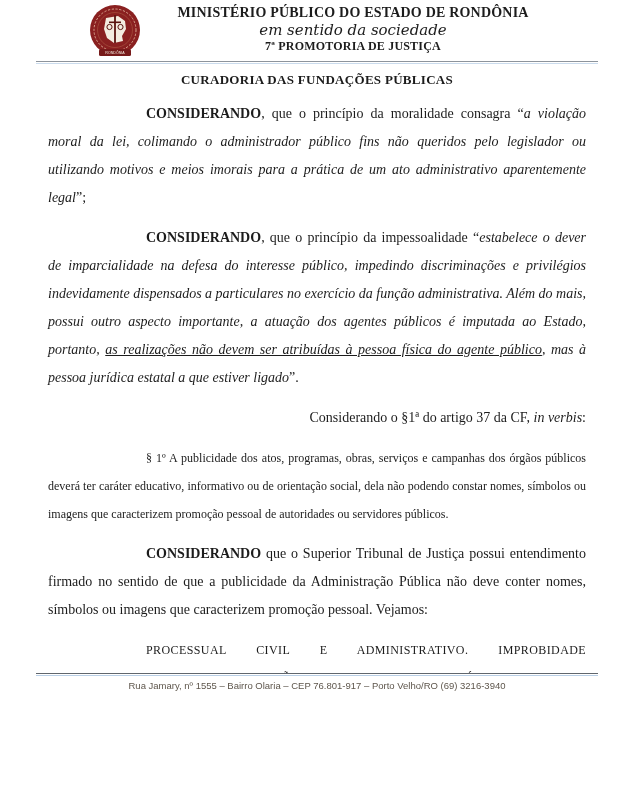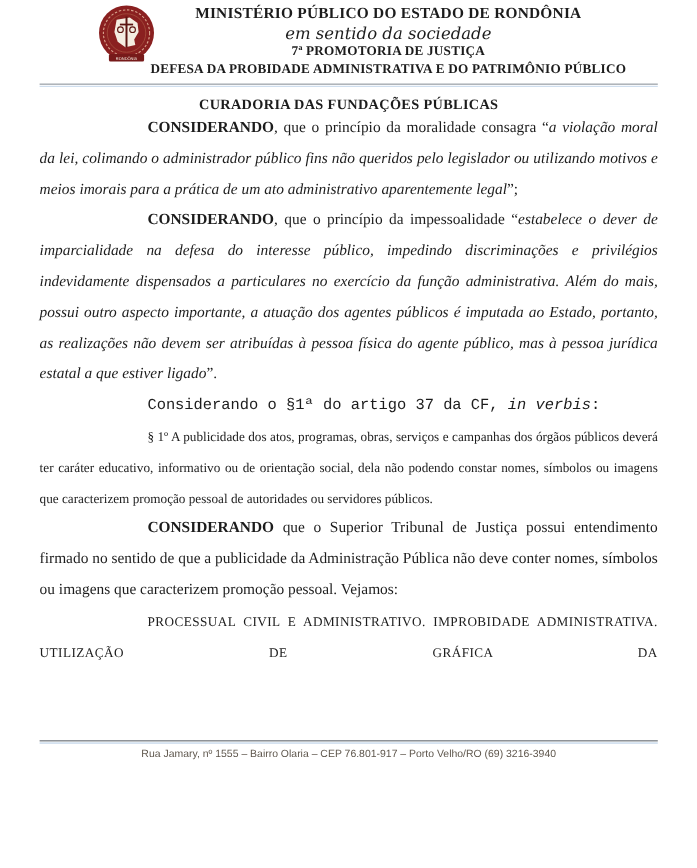"DEFESA DA PROBIDADE ADMINISTRATIVA E" div.divl { html: <div>DEFESA DA PROBIDADE ADMINISTRATIVA E DO PATRIMÔNIO PÚBLICO</div> -> none }
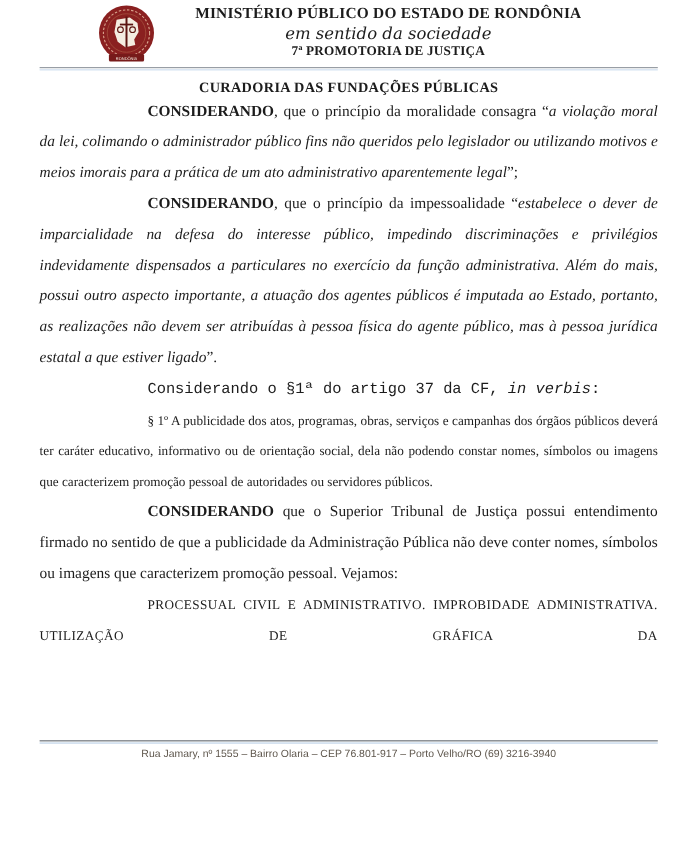"CONSIDERANDO, que o princípio da" p.para { margin: 0 -> 12px }
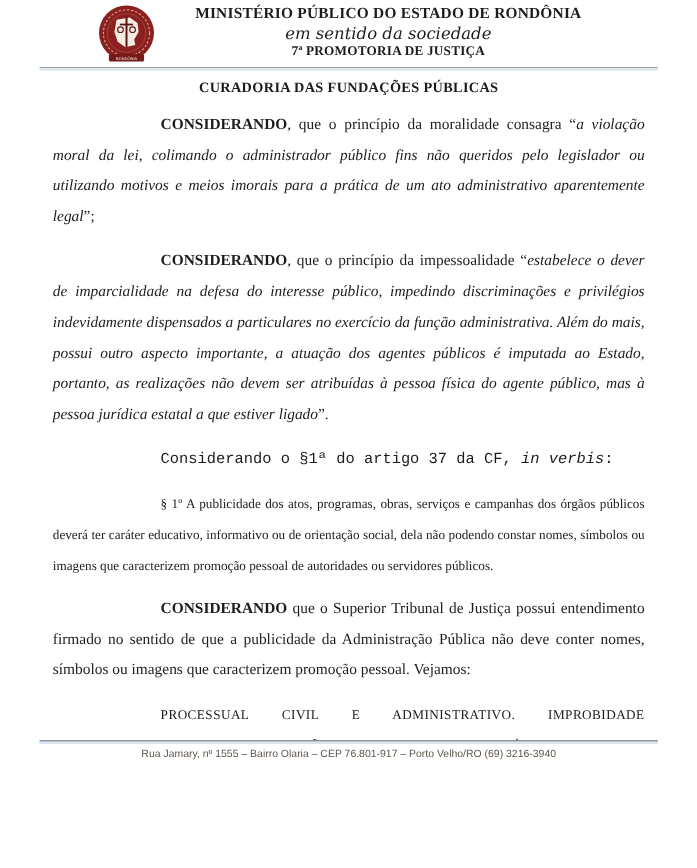"as realizações não devem ser" .u { text-decoration: none -> underline }
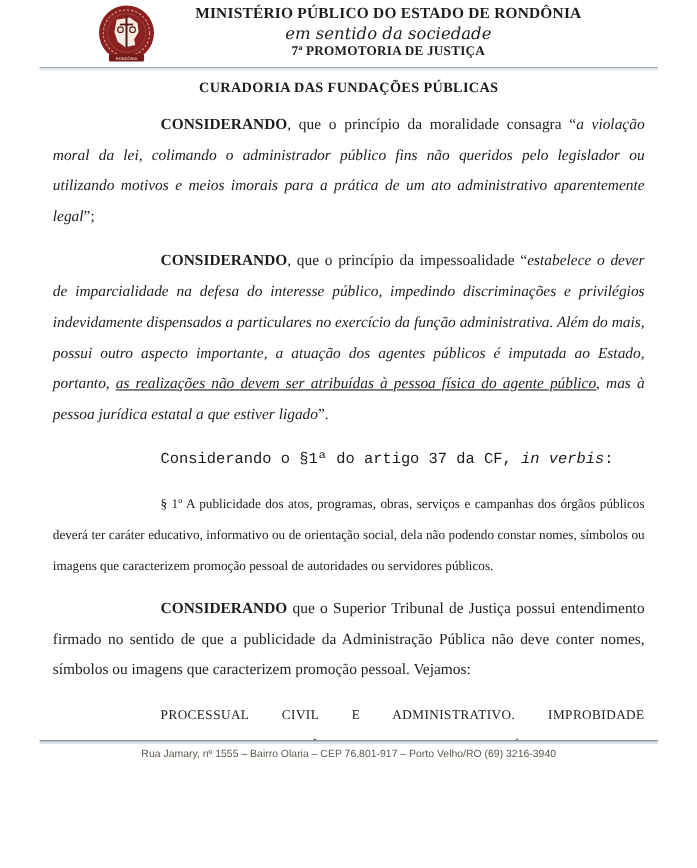"Considerando o §1ª do artigo" .p3 { font-family: Liberation Mono, monospace -> none; text-align: left -> right }
